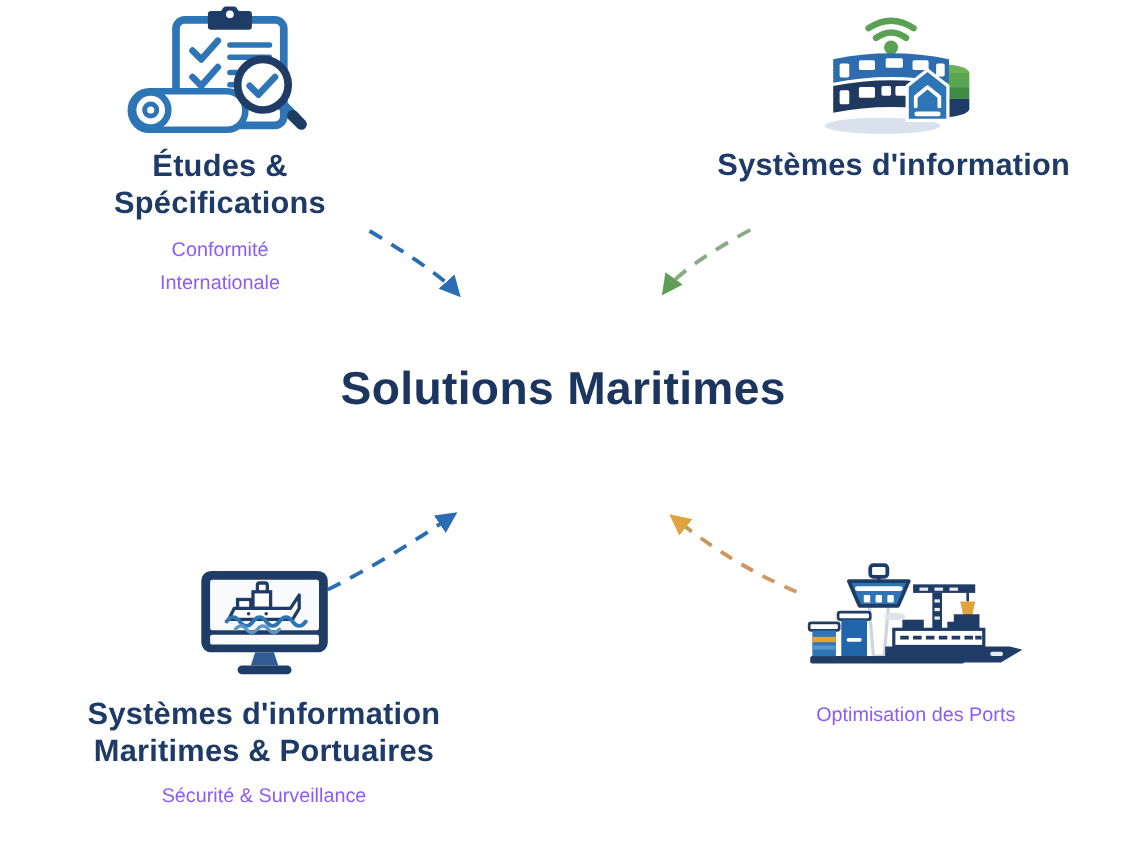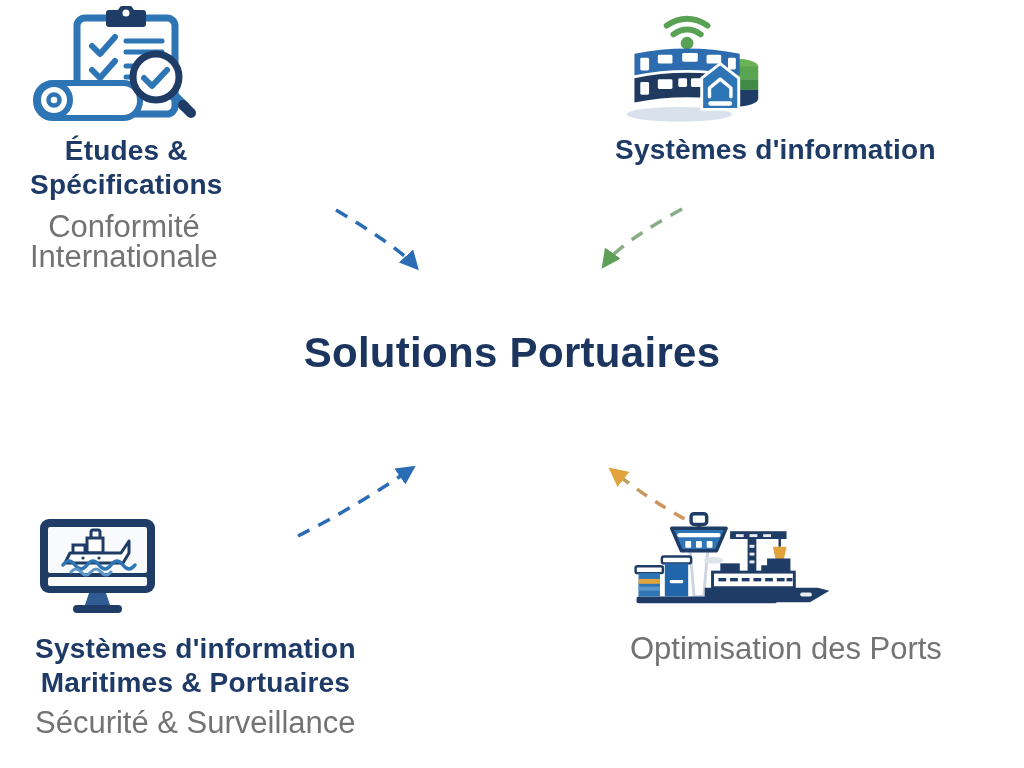"Études &" .quadrant { align-items: flex-start -> center }
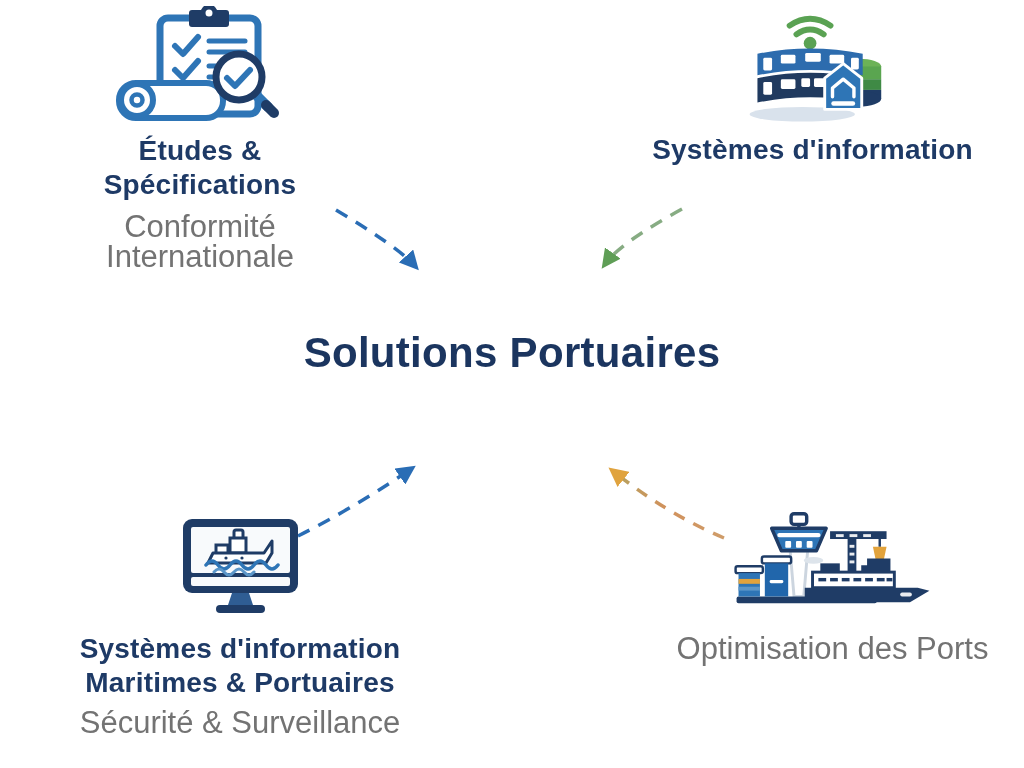"Conformité" .q-sub { color: #737373 -> #8b5cf6; font-size: 31px -> 18px }
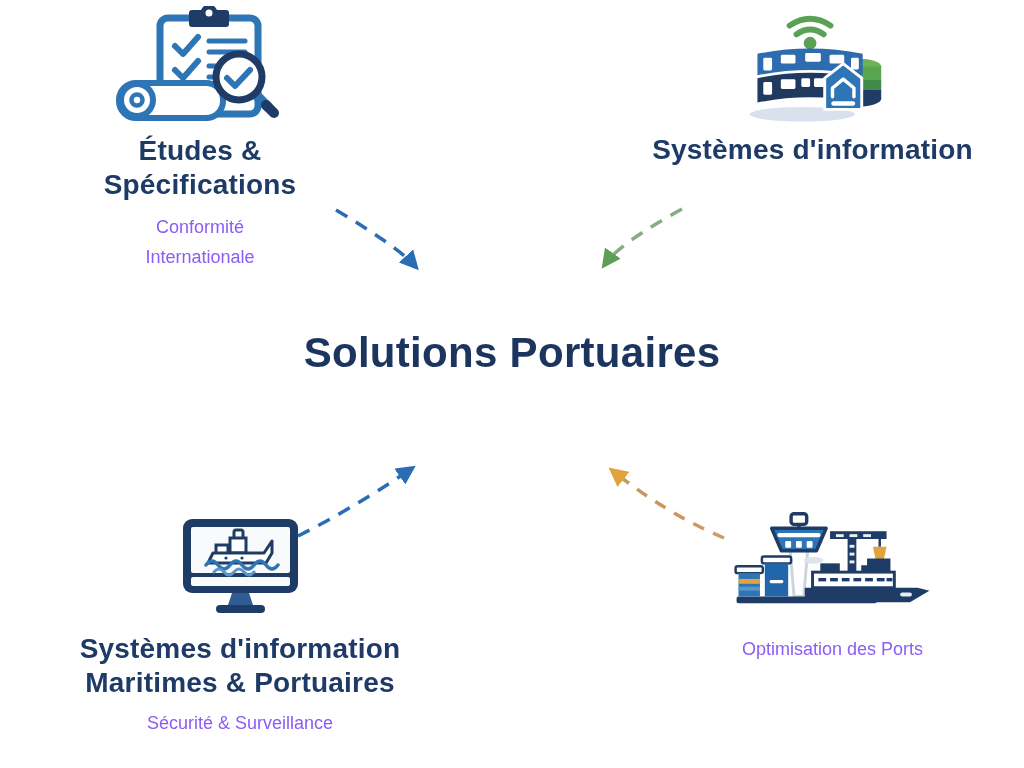"Solutions Portuaires" div.center-title { text: Portuaires -> Maritimes }
